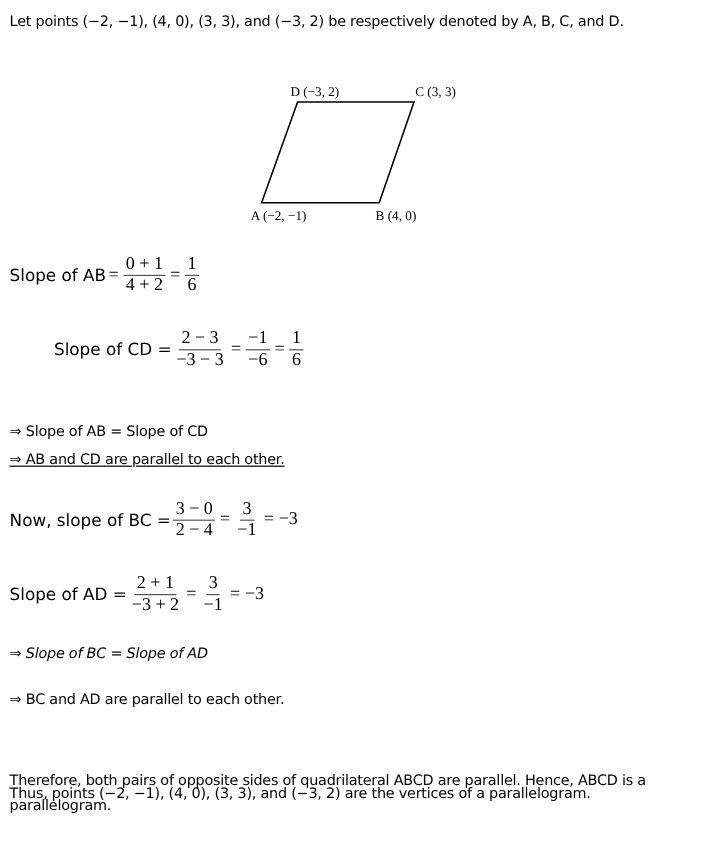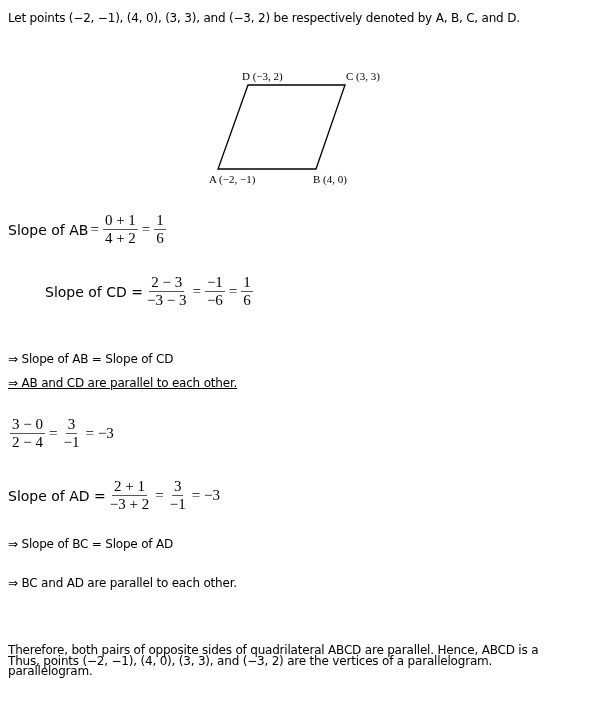"Now, slope of BC =" span { html: none -> <span>Now, slope of BC =</span> }
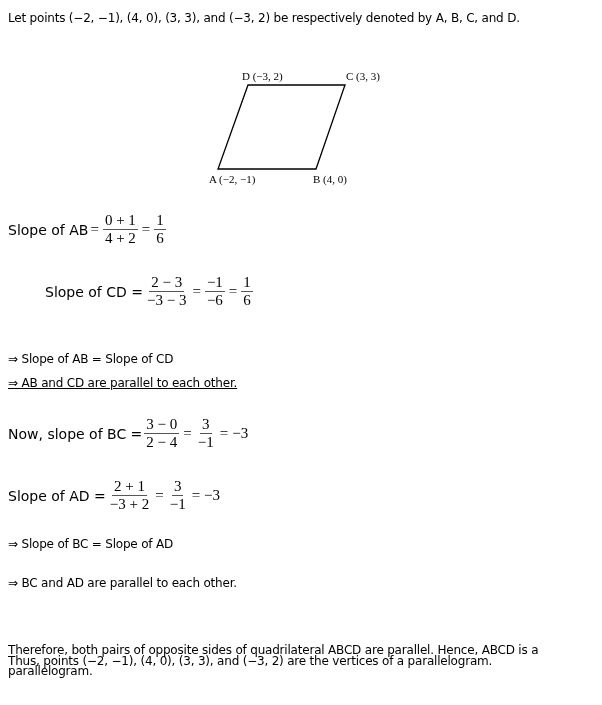"⇒ Slope of BC =" div.txt { font-style: none -> italic }
